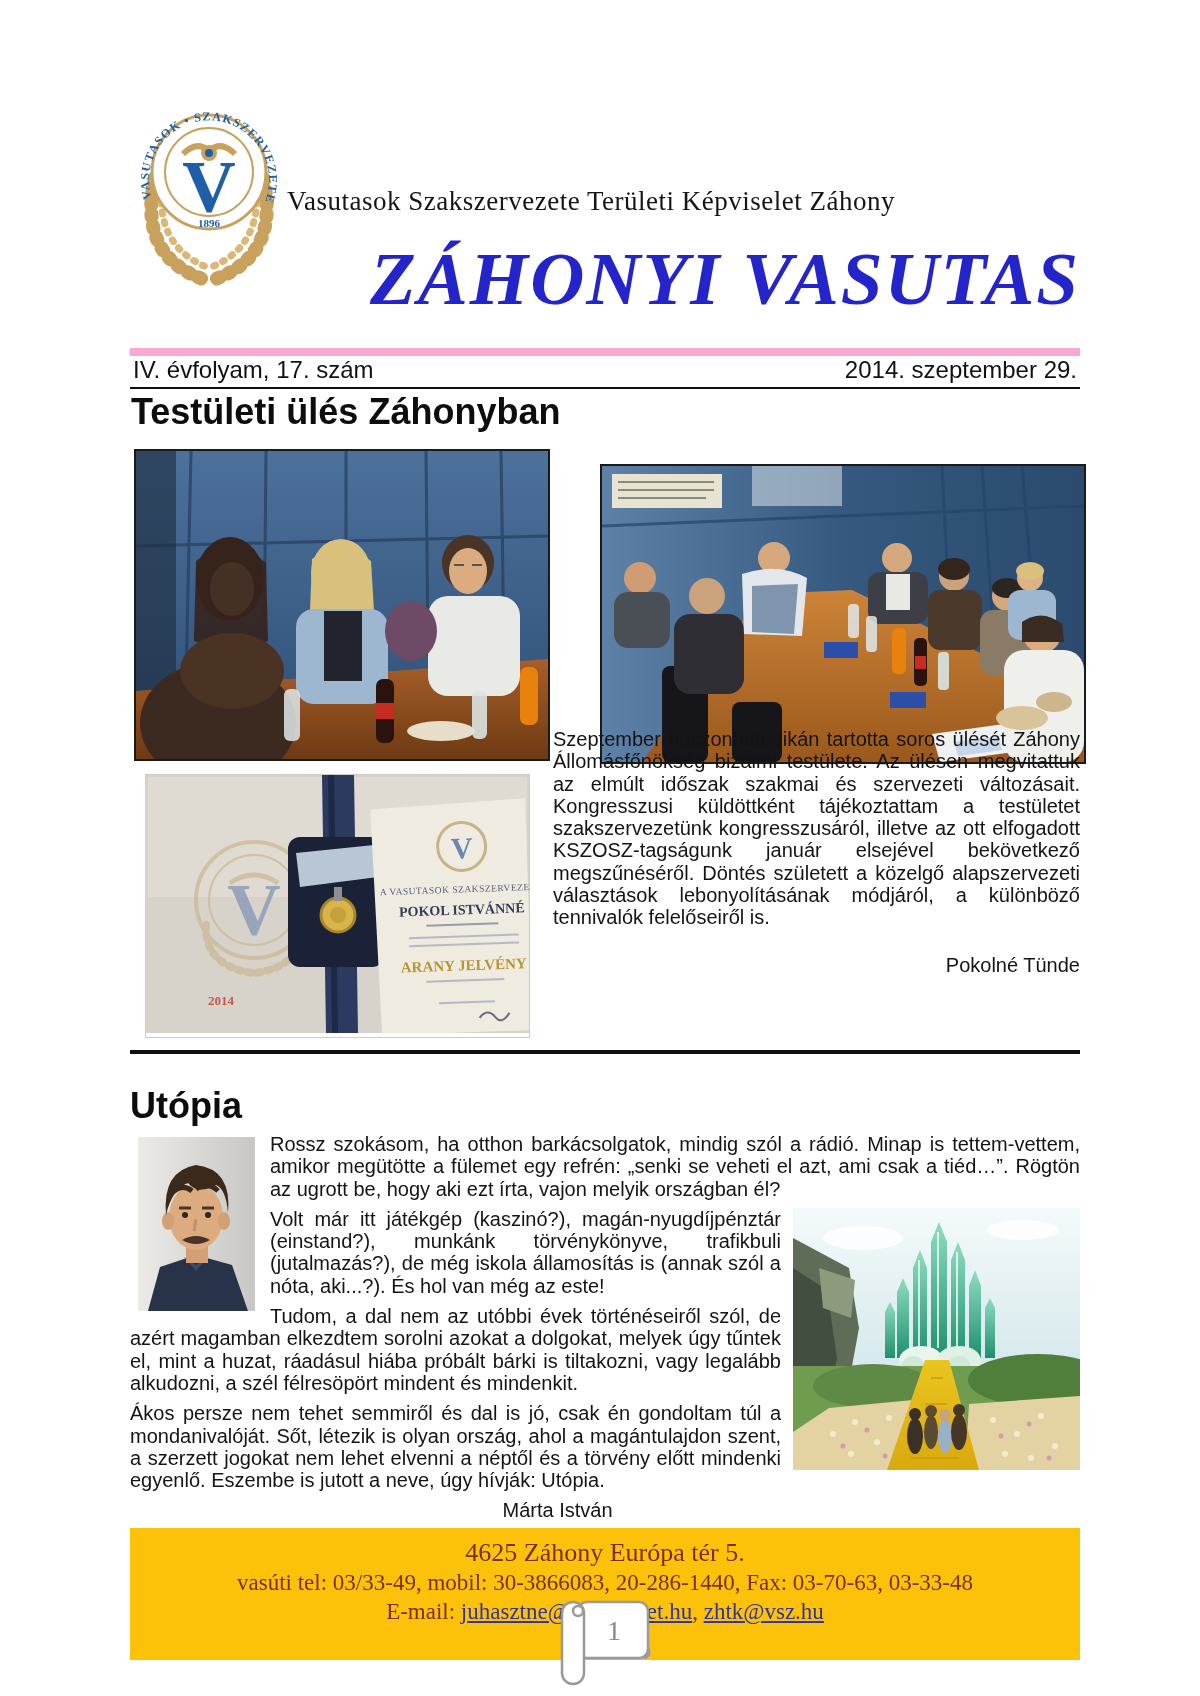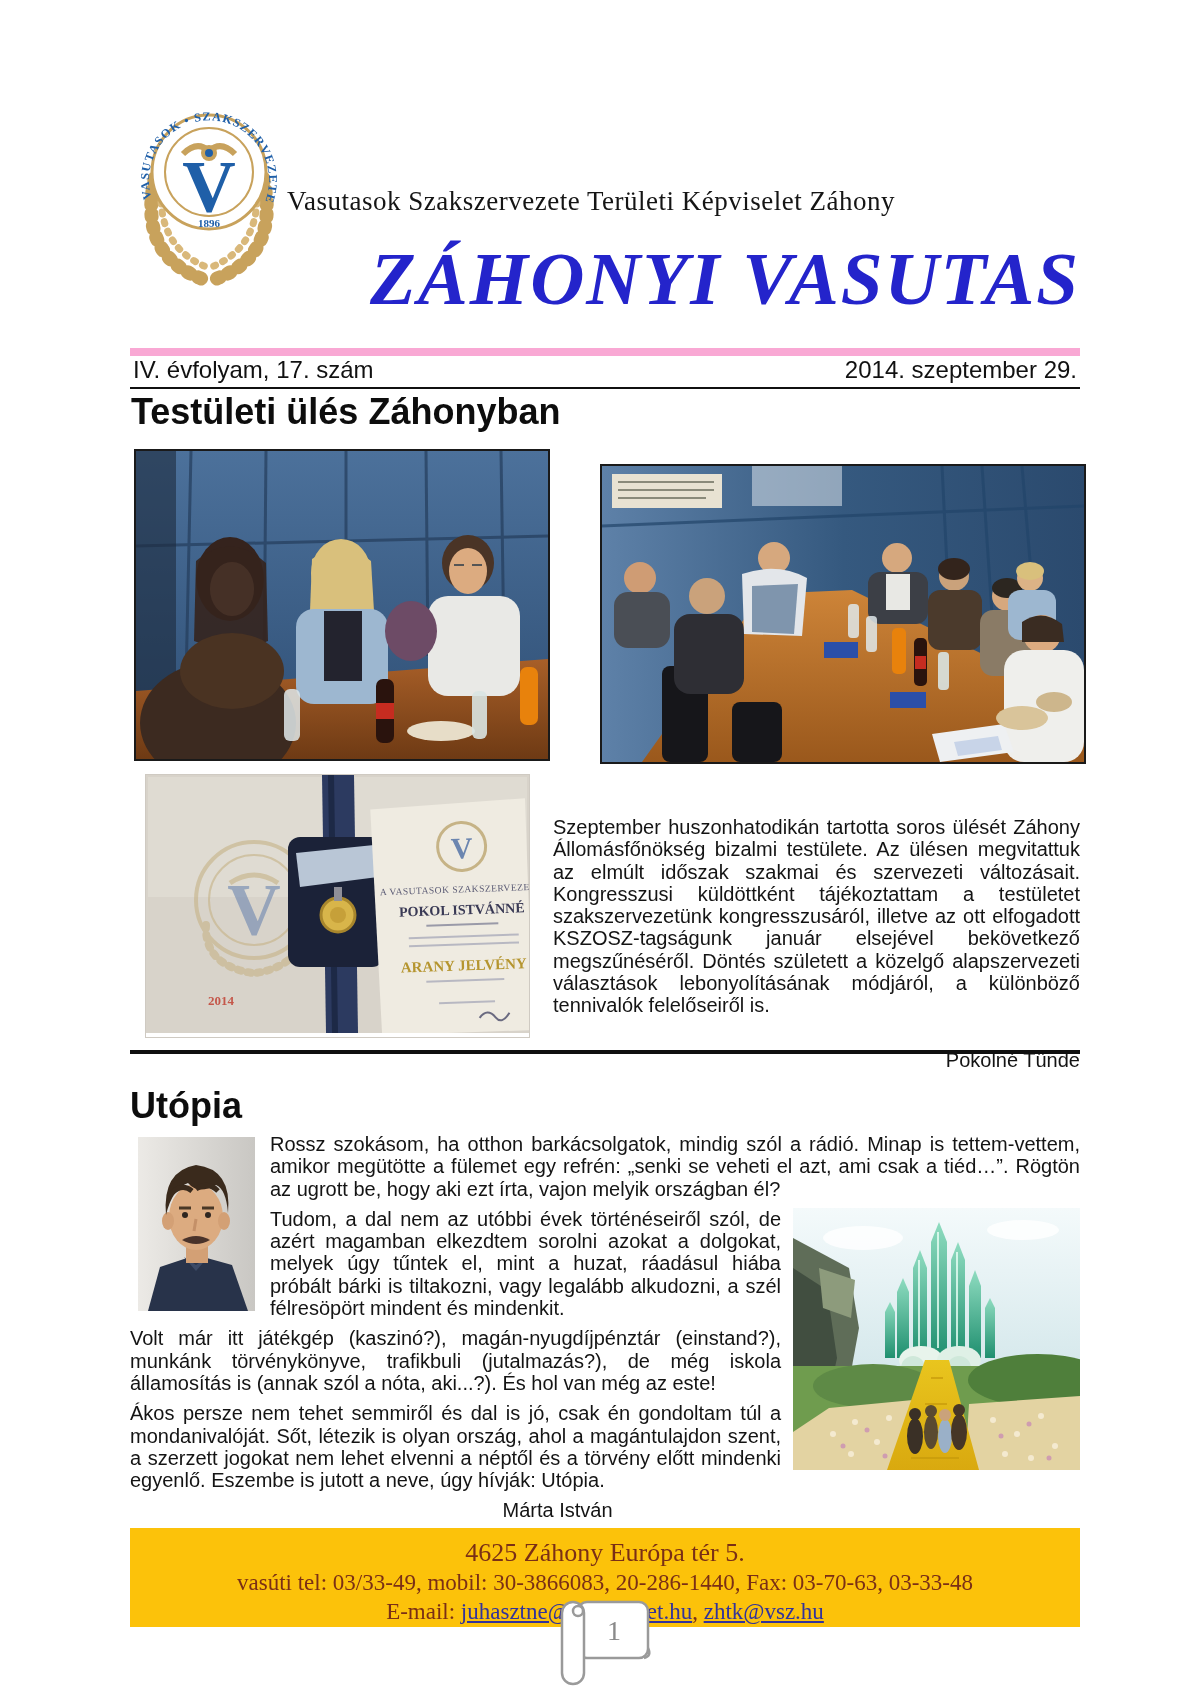"Szeptember huszonhatodikán tartotta" .a1-col { top: 816px -> 728px }
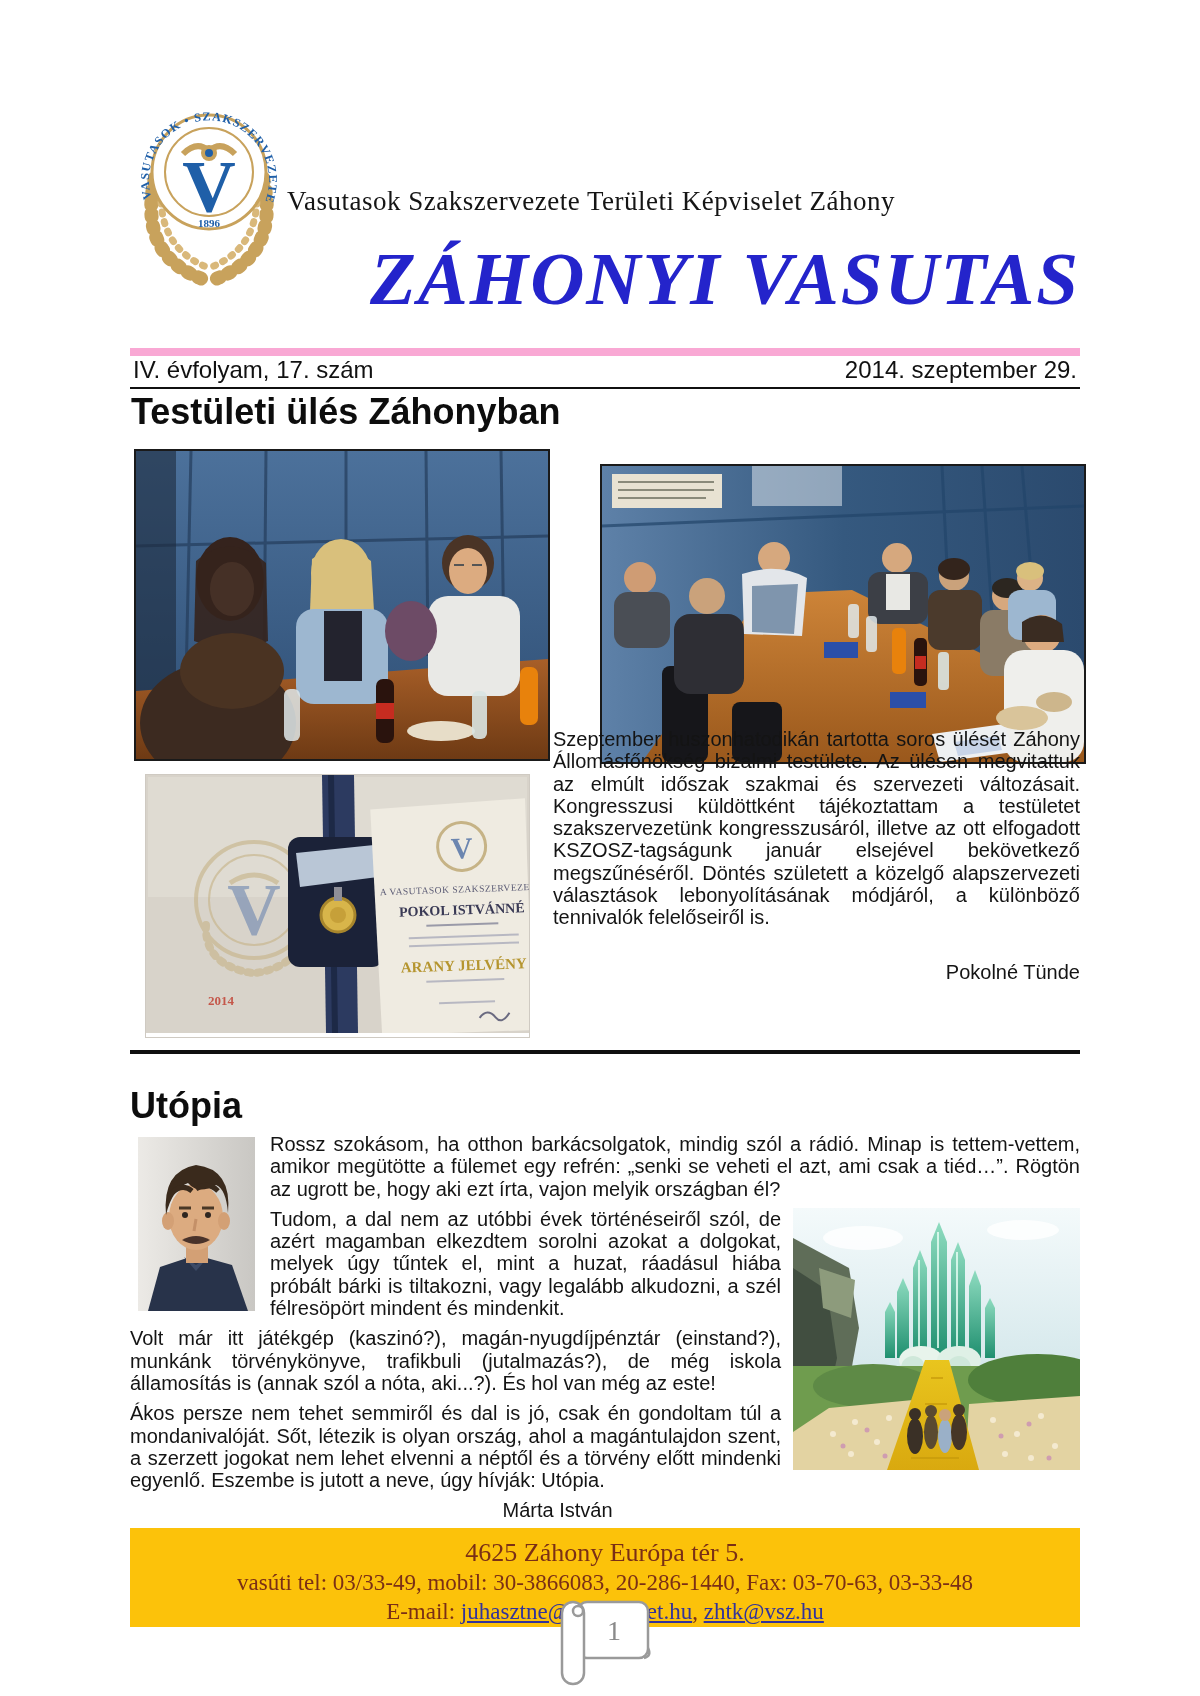"Pokolné Tünde" .a1-col .sig { margin-top: 32px -> 25px }
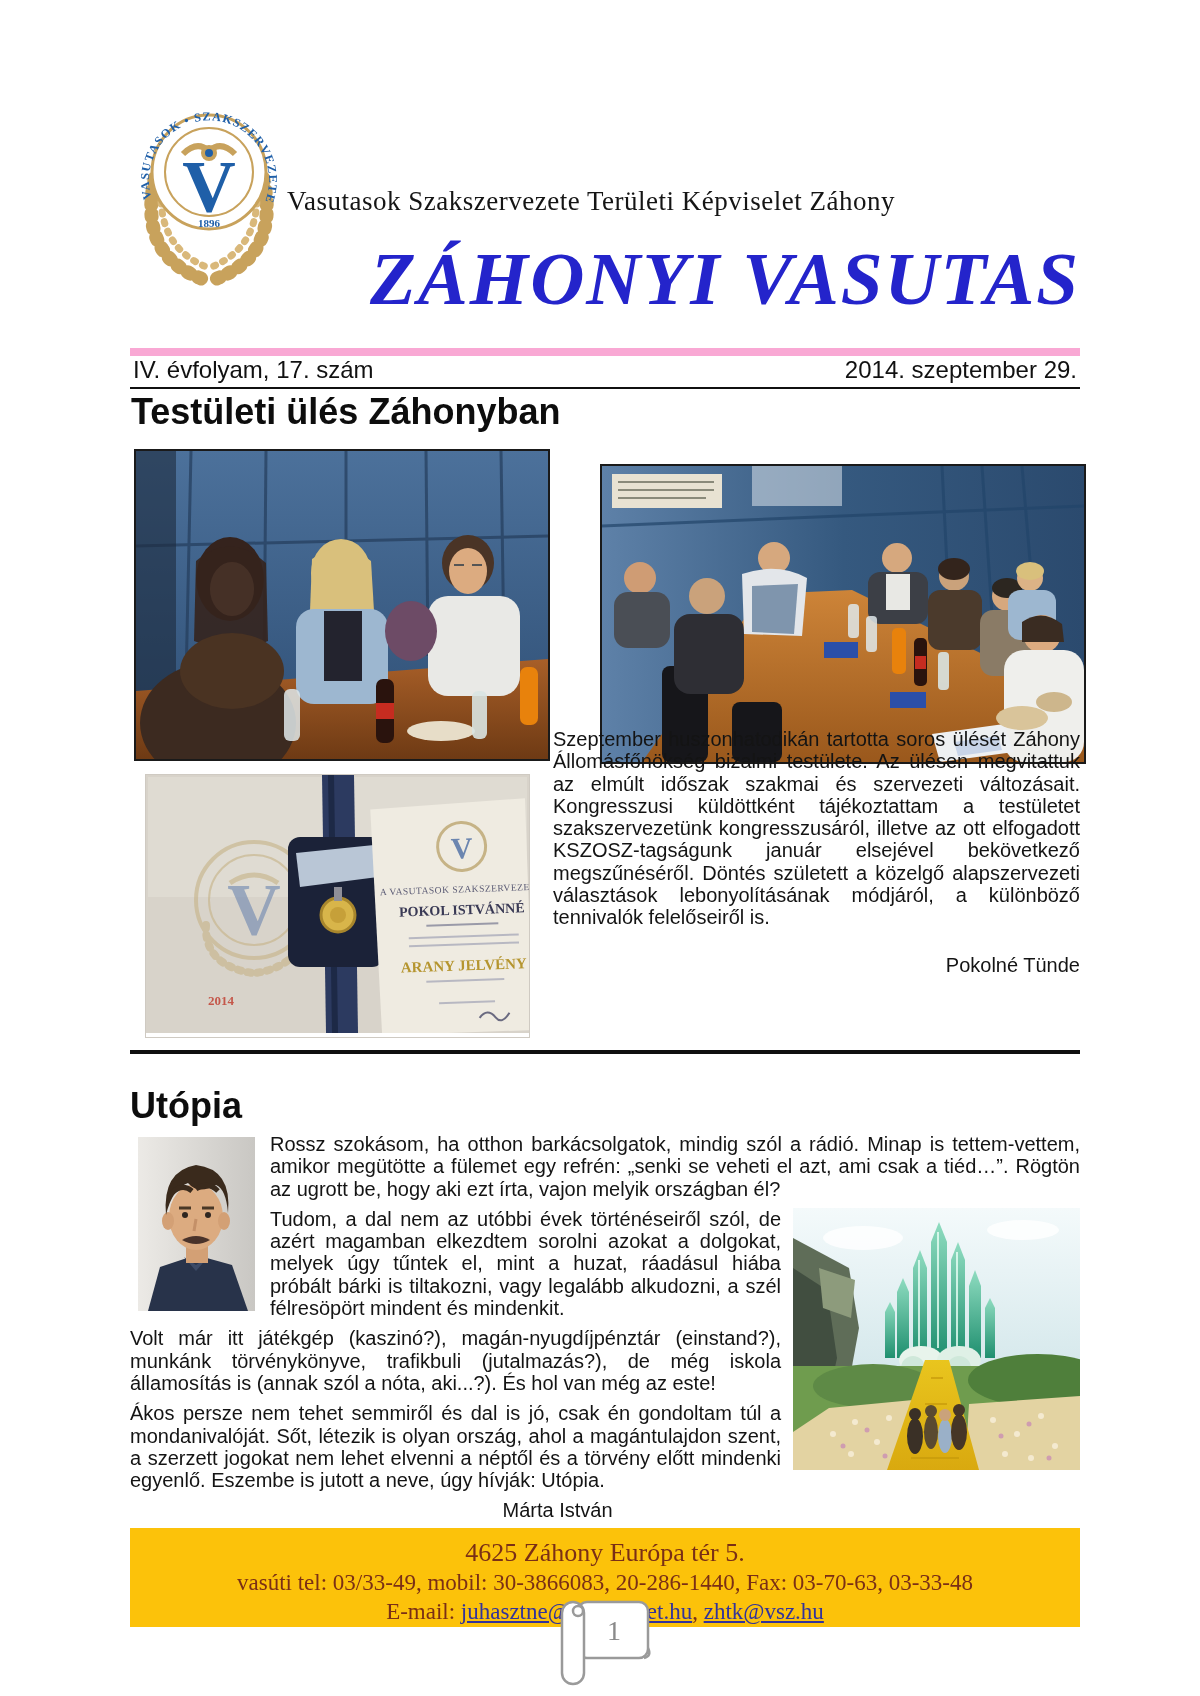"Tudom, a dal nem az" p { order: before "Volt már itt játékgép (kaszinó?)," -> after "Volt már itt játékgép (kaszinó?)," }
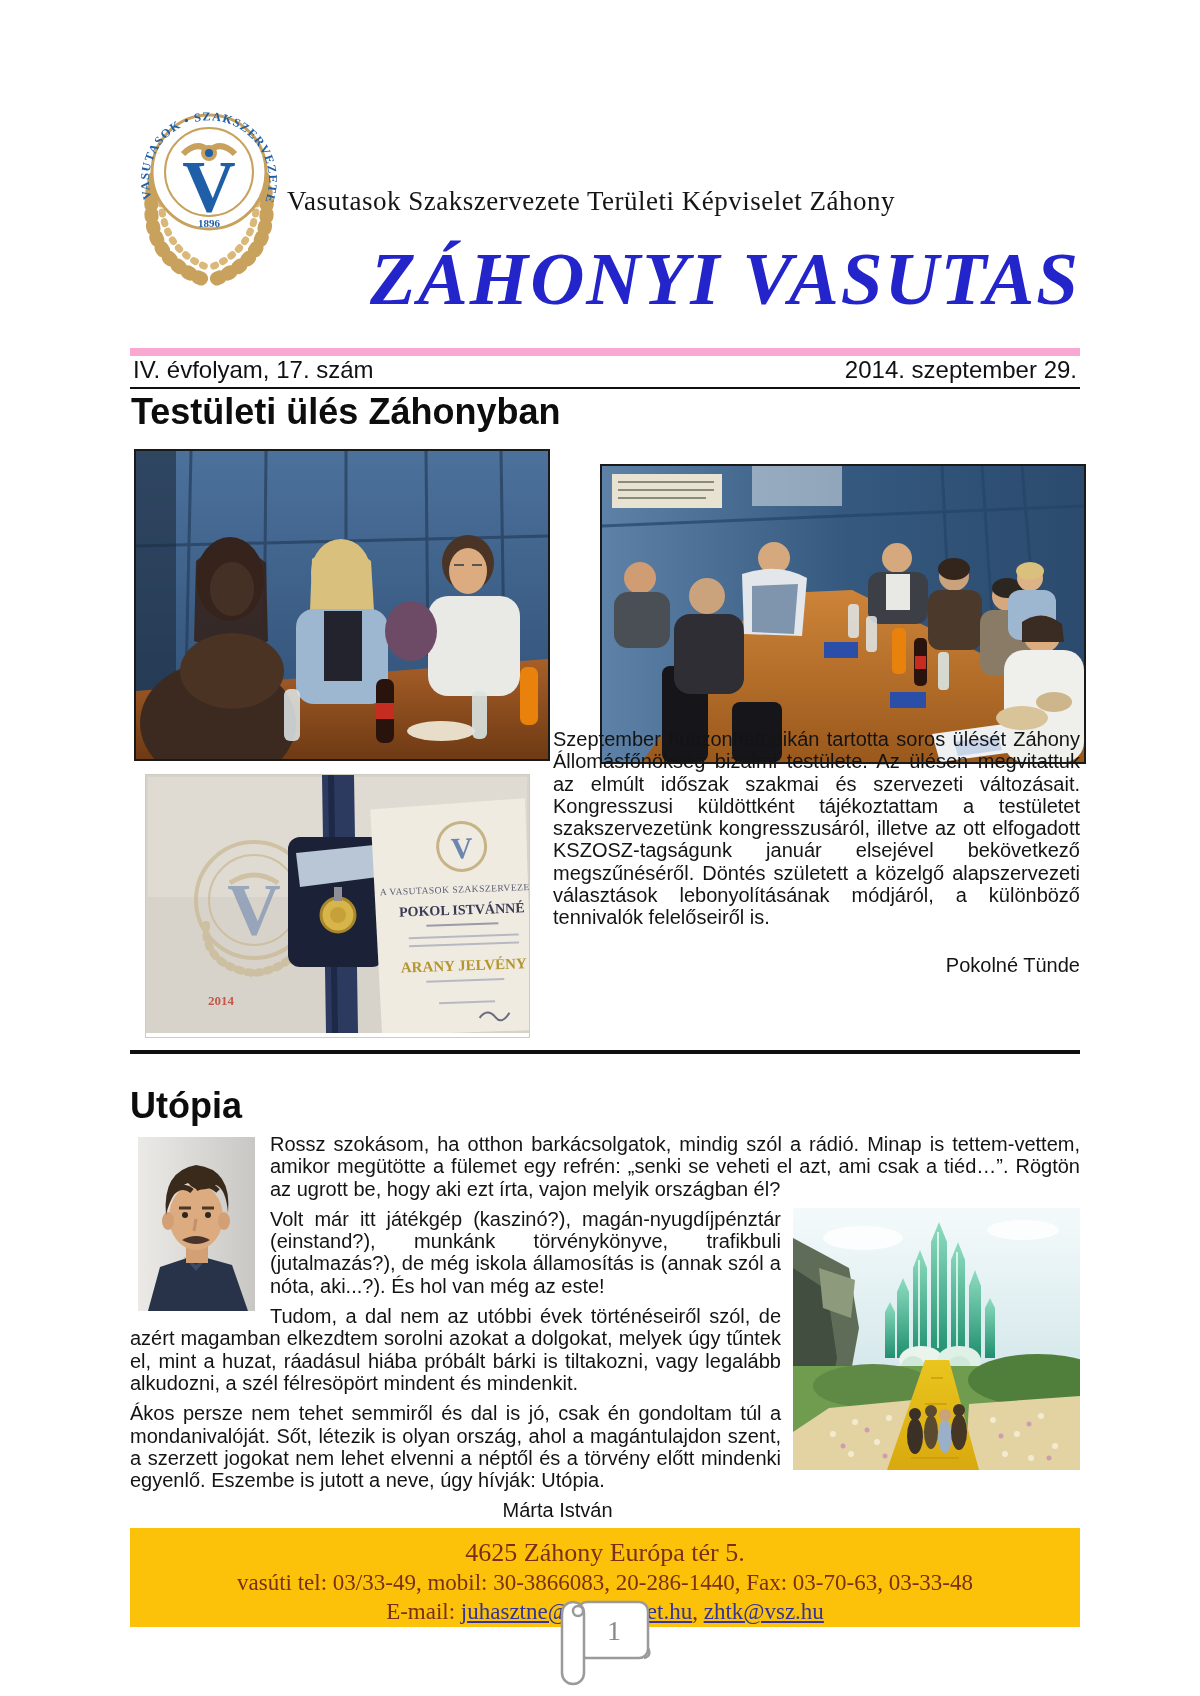"4625 Záhony Európa tér 5." .footer { height: 99px -> 132px }
